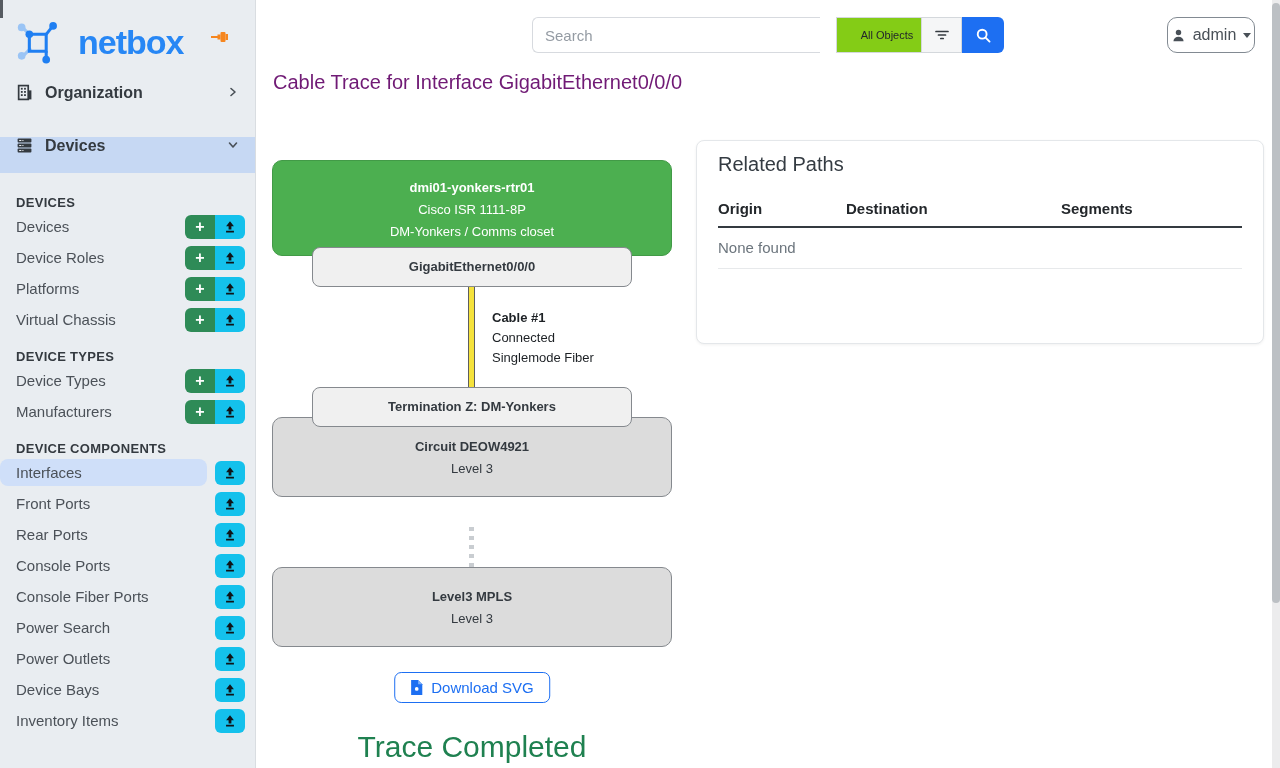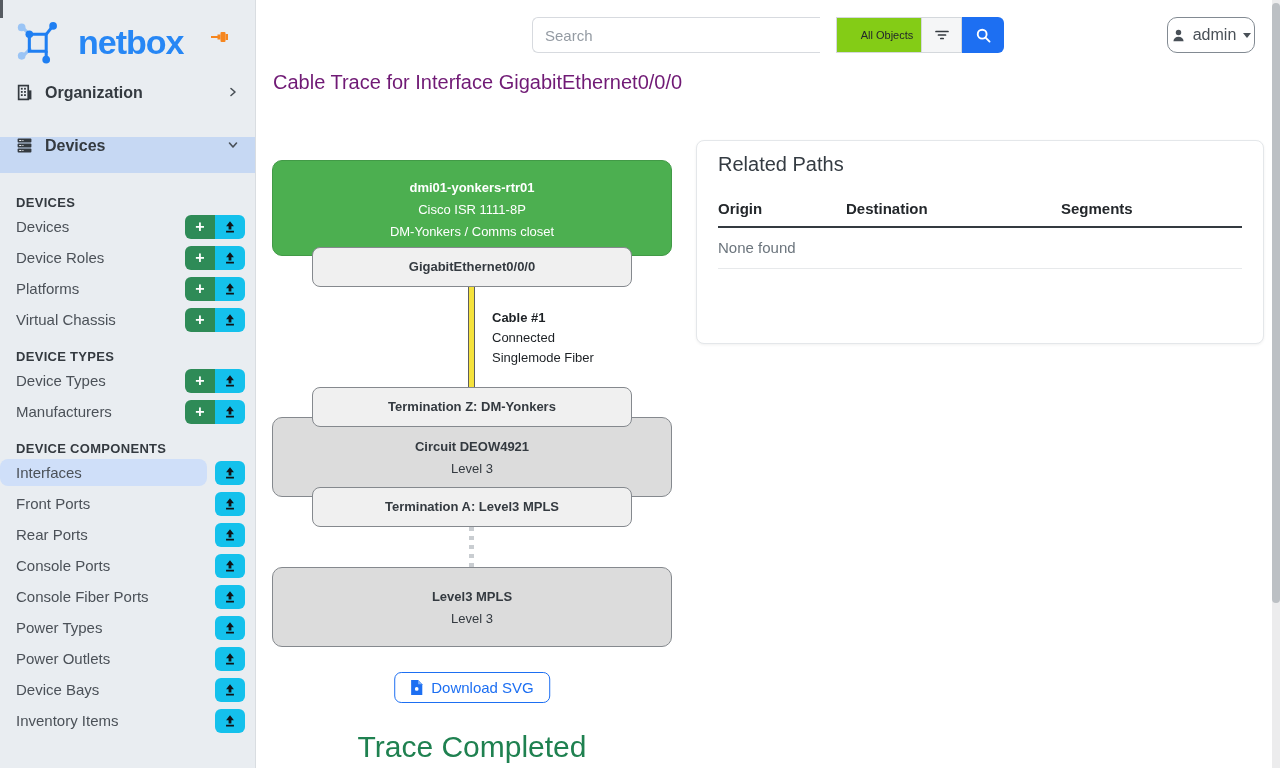"Termination A: Level3 MPLS" div.t-box { html: <div>Termination A: Level3 MPLS</div> -> none }
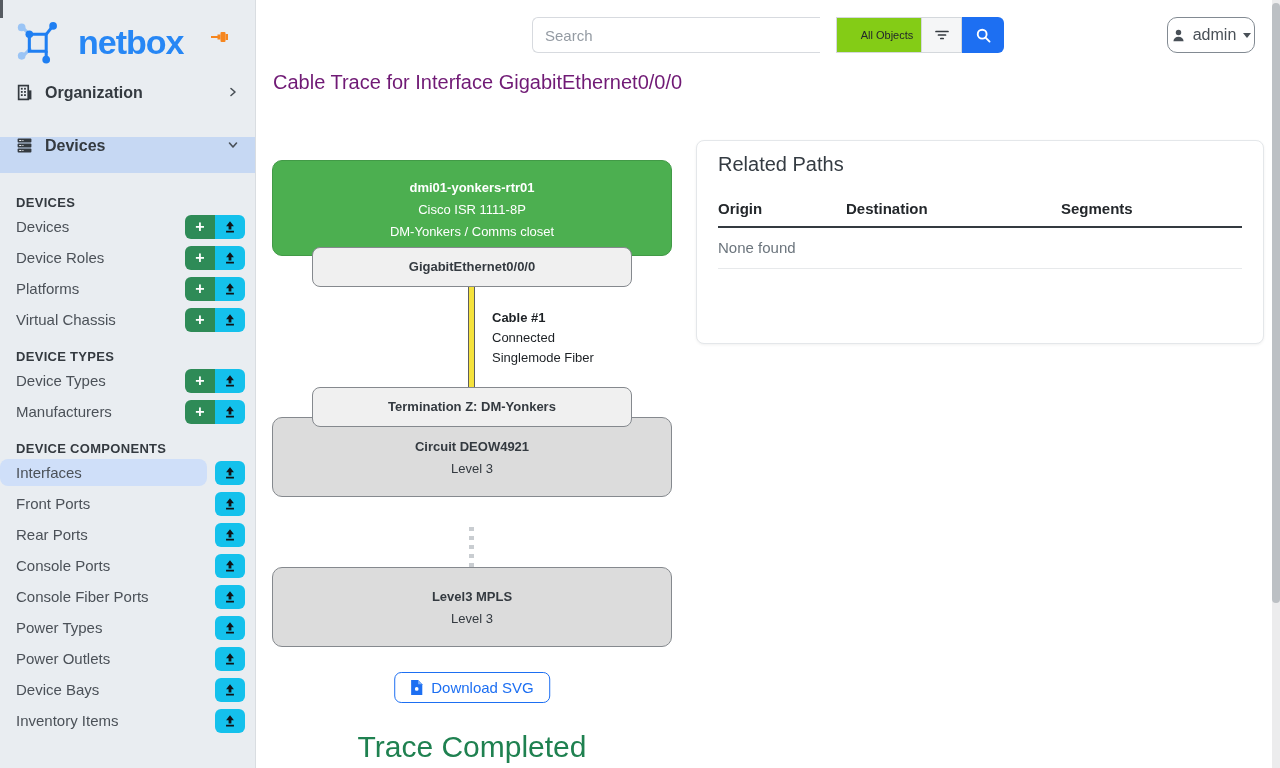"Power Types" span.lbl { text: Types -> Search }
